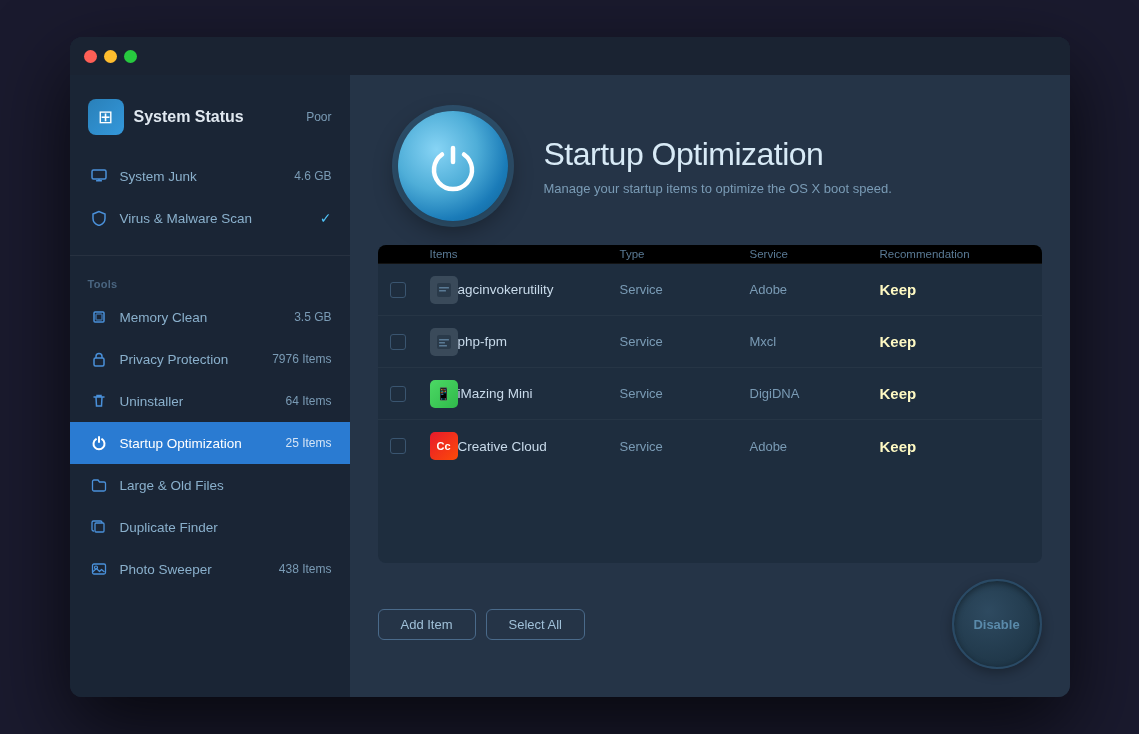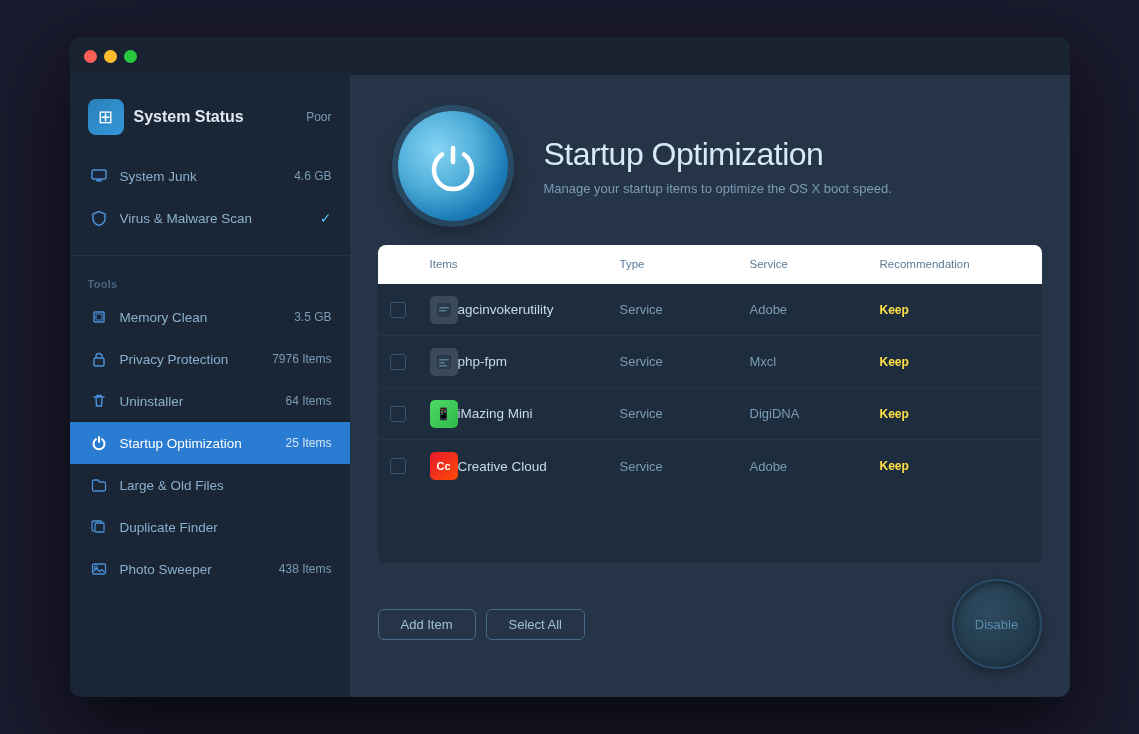"Items" .table-header { background: #ffffff -> #000000; padding: 13px 12px -> 3px 12px }
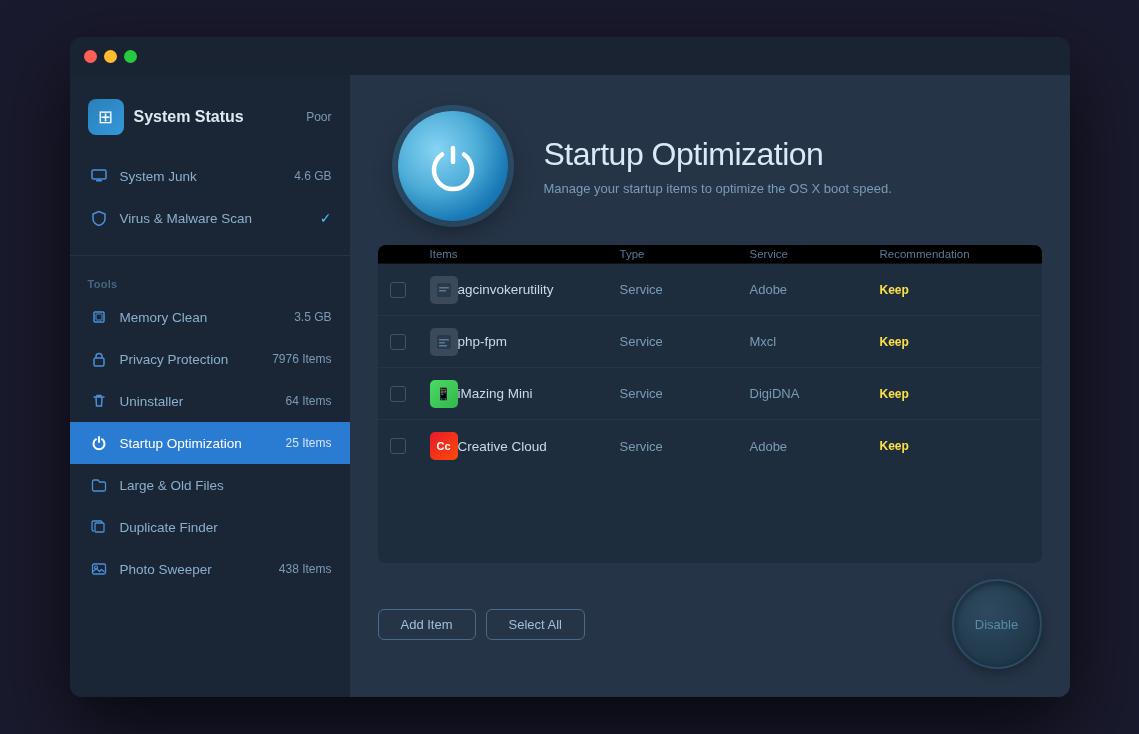"Keep" .row-recommendation { color: #fde047 -> #fef9c3; font-size: 12px -> 15px }
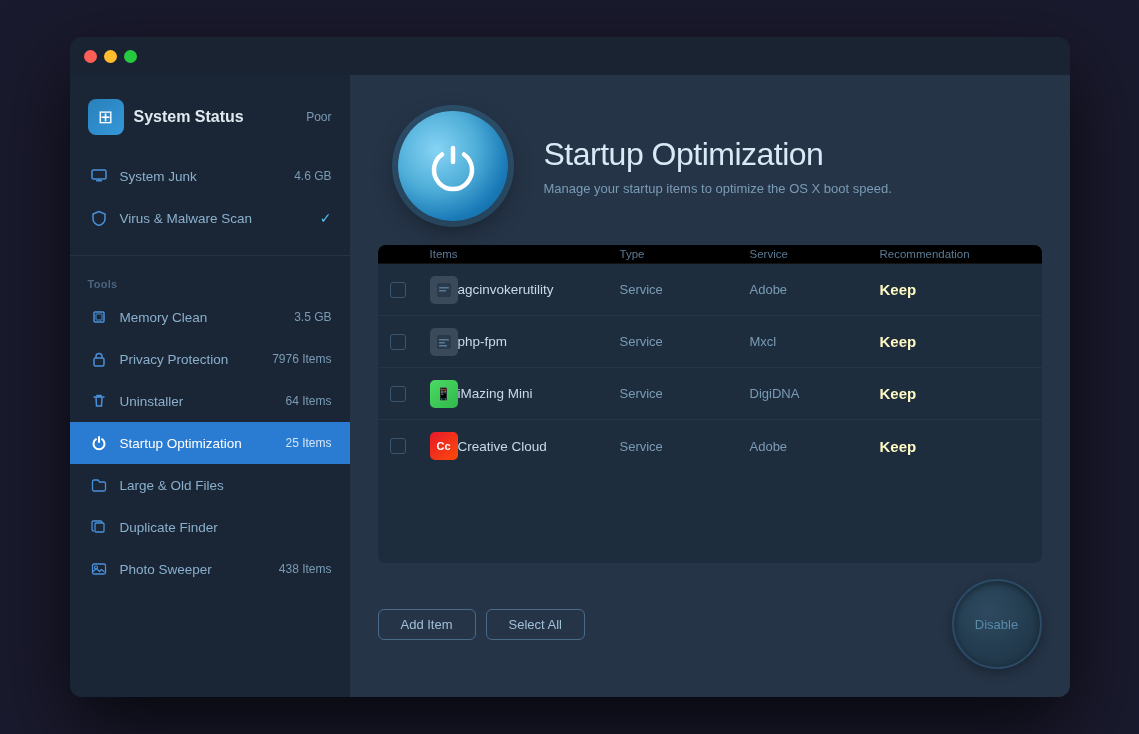"Disable" .disable-btn { font-weight: 400 -> 700 }
